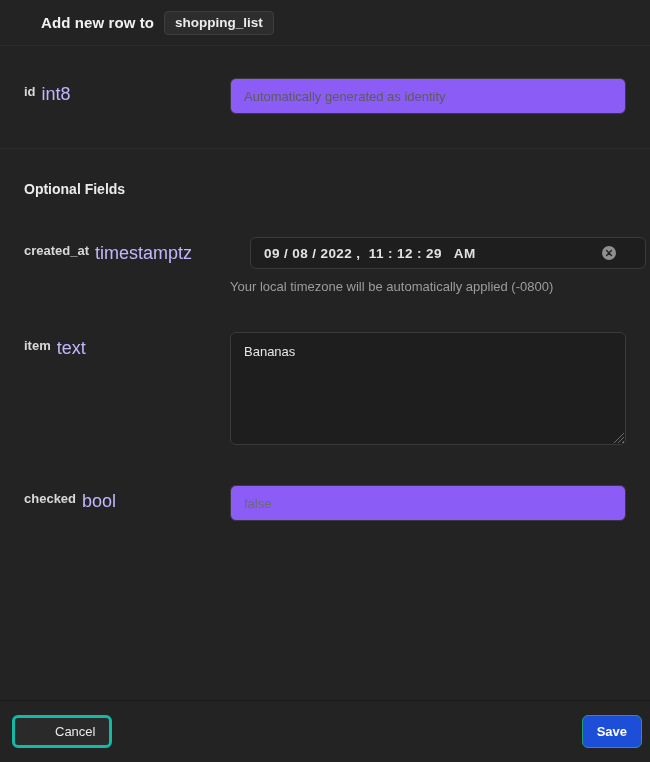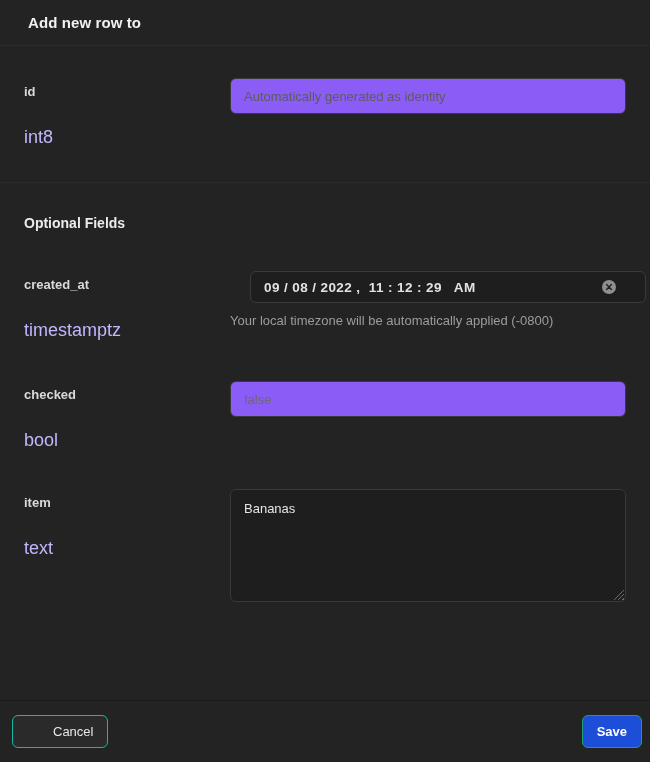"Add new row to" .panel-header { padding: 0 28px -> 0 41px }
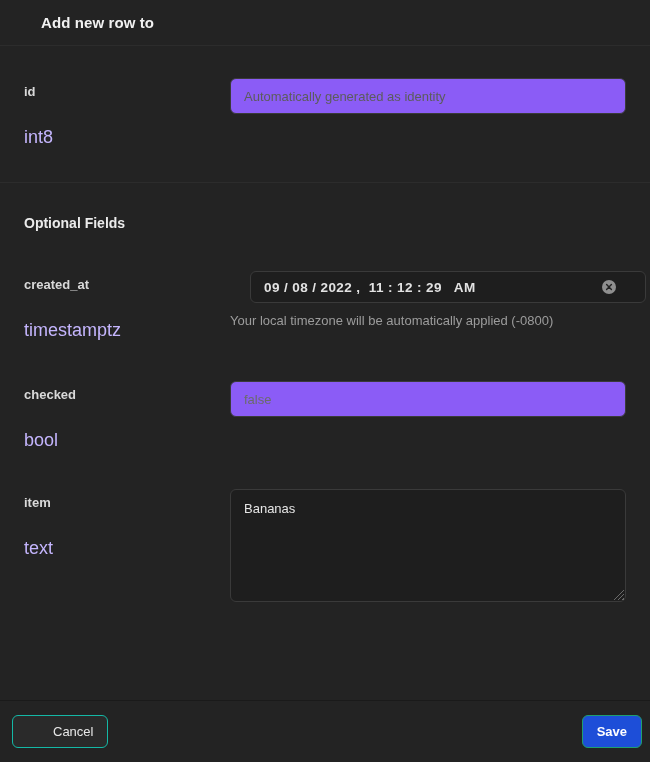"shopping_list" span.table-badge { html: none -> <span>shopping_list</span> }
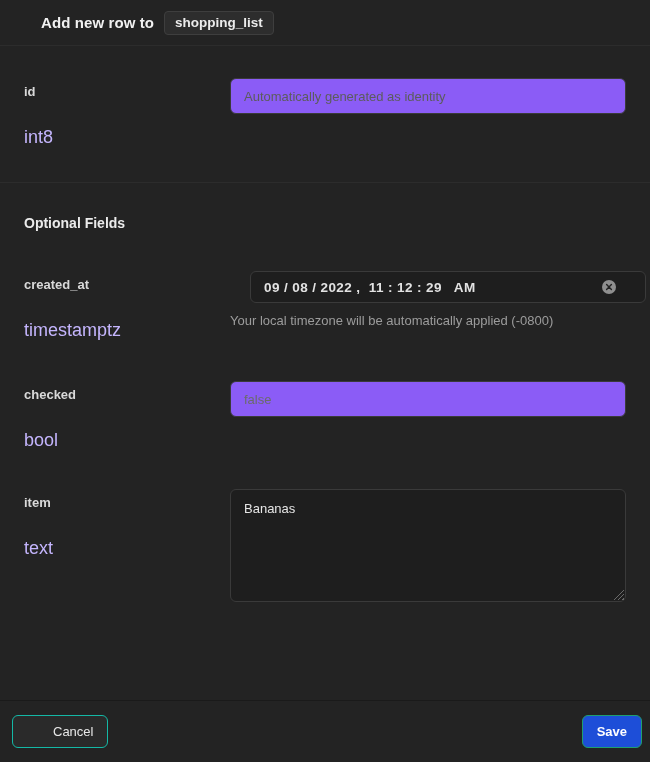"id" .label-stack { flex-direction: column -> row; gap: 28px -> 6px }
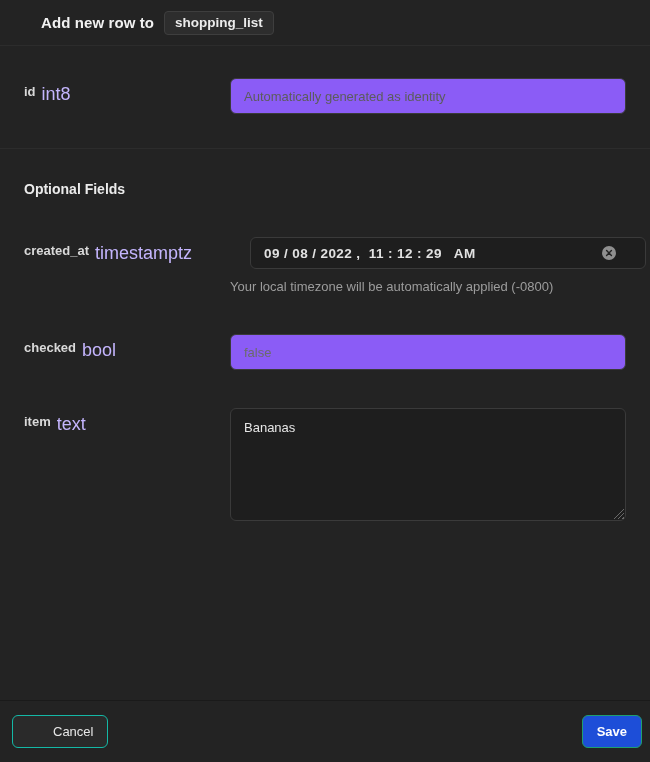"checked" div.field-row { order: before "item" -> after "item" }
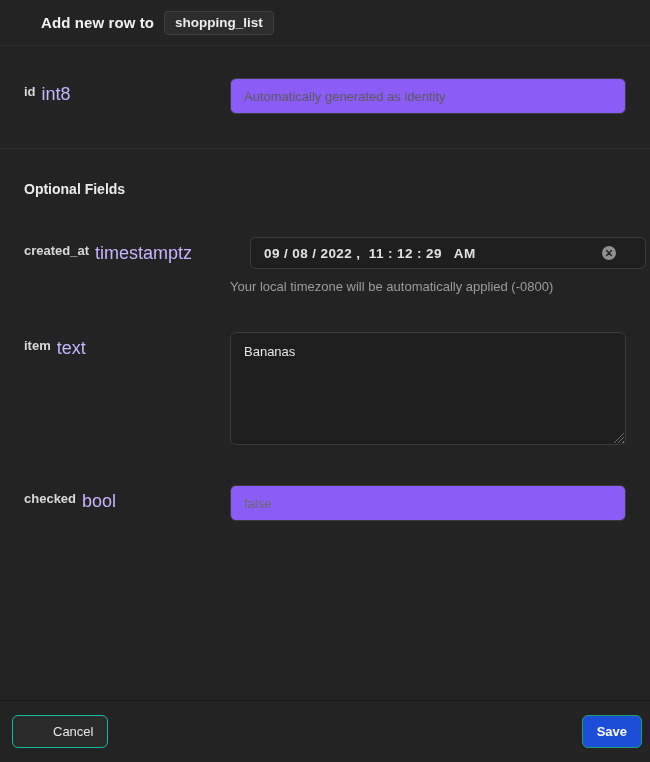"Cancel" .btn-cancel { border: 1px solid #14b8a6 -> 3px solid #14b8a6 }
